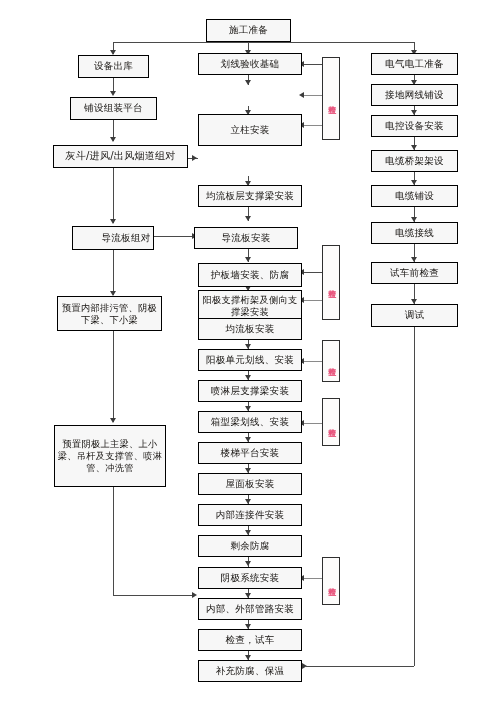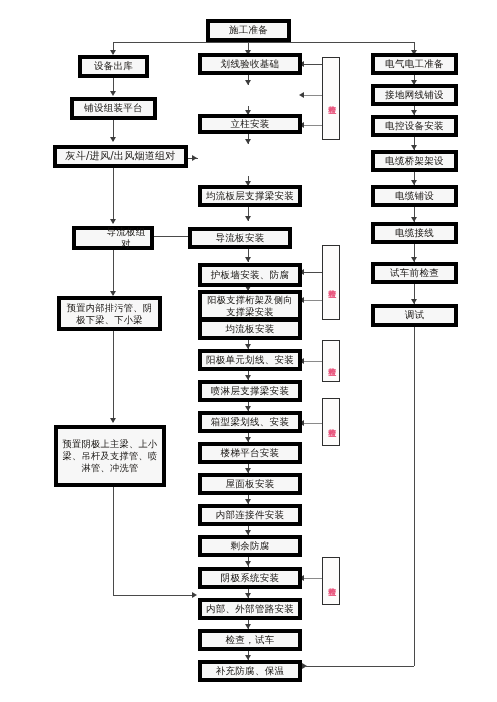"施工准备" .node { border: 4px solid #000000 -> 1px solid #000000 }
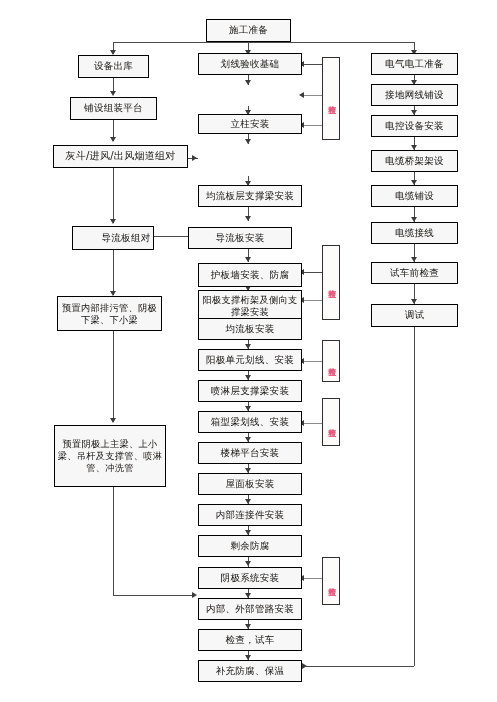"立柱安装" div.node { height: 20px -> 32px }
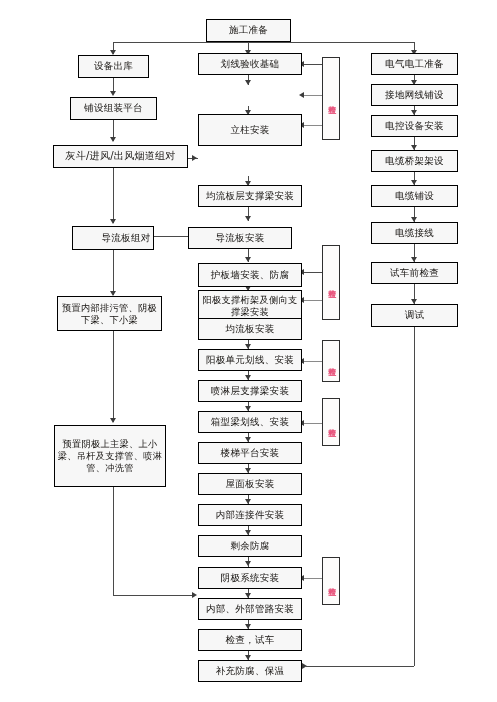"导流板安装" div.node { left: 188px -> 194px }
